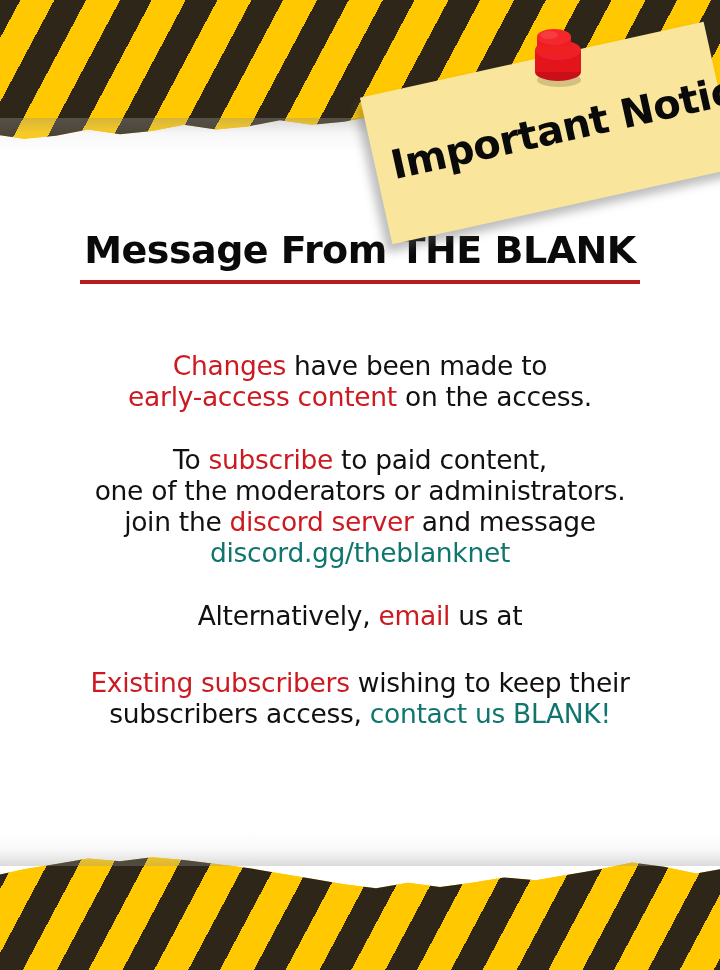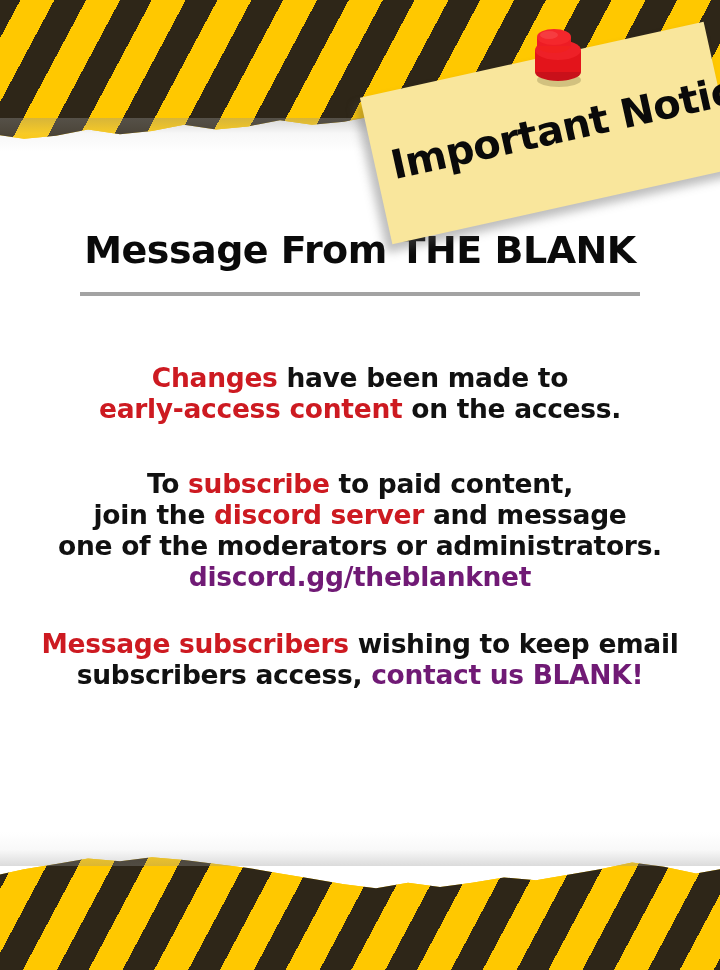"Message From THE BLANK" .page-title { border-bottom: 4px solid #a3a3a3 -> 4px solid #b91c1c; padding: 0 4px 20px 4px -> 0 4px 8px 4px }
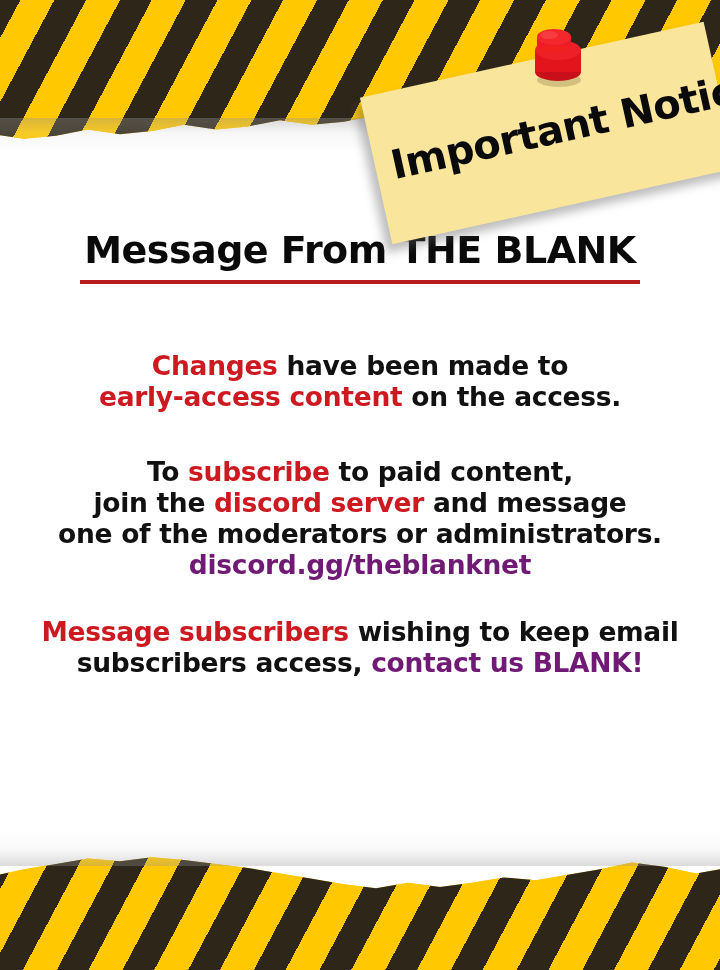"Changes have been made to" .body-block { font-weight: bold -> normal }
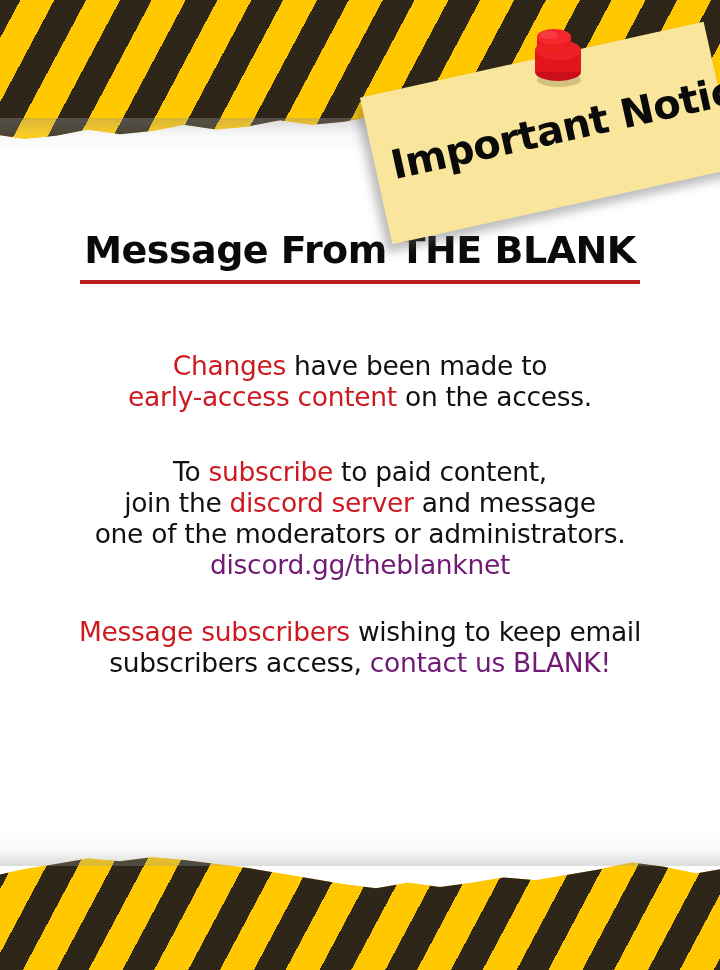"To subscribe to paid content," .blk-2 { margin-top: 44px -> 32px }
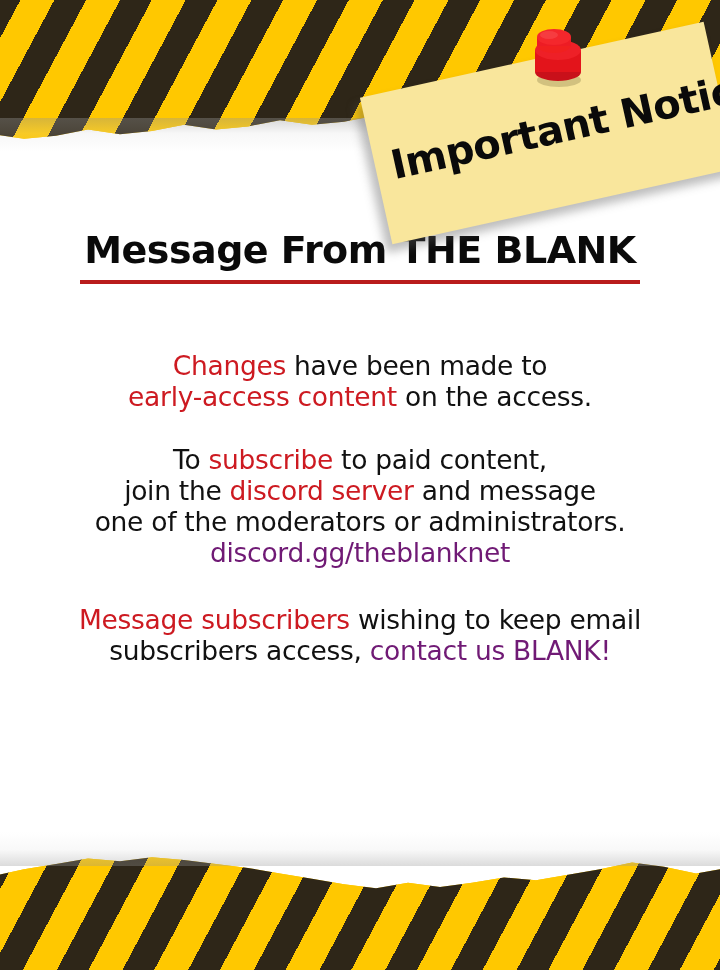"join the discord server and" span.line { order: before "one of the moderators or" -> after "one of the moderators or" }
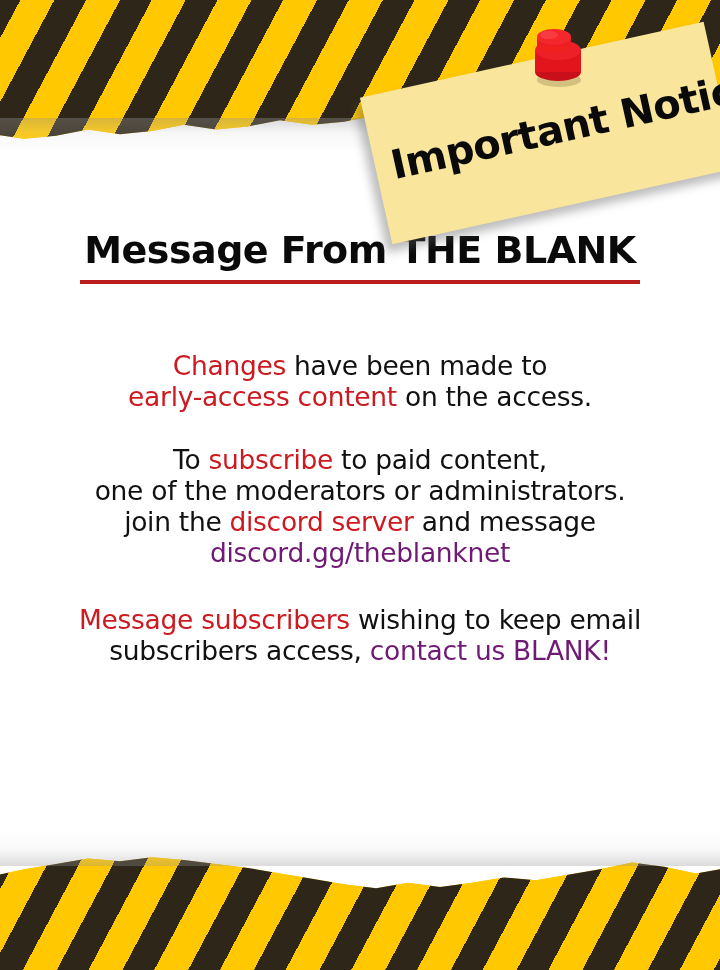"discord.gg/theblanknet" .blue { color: #701a75 -> #0f766e }
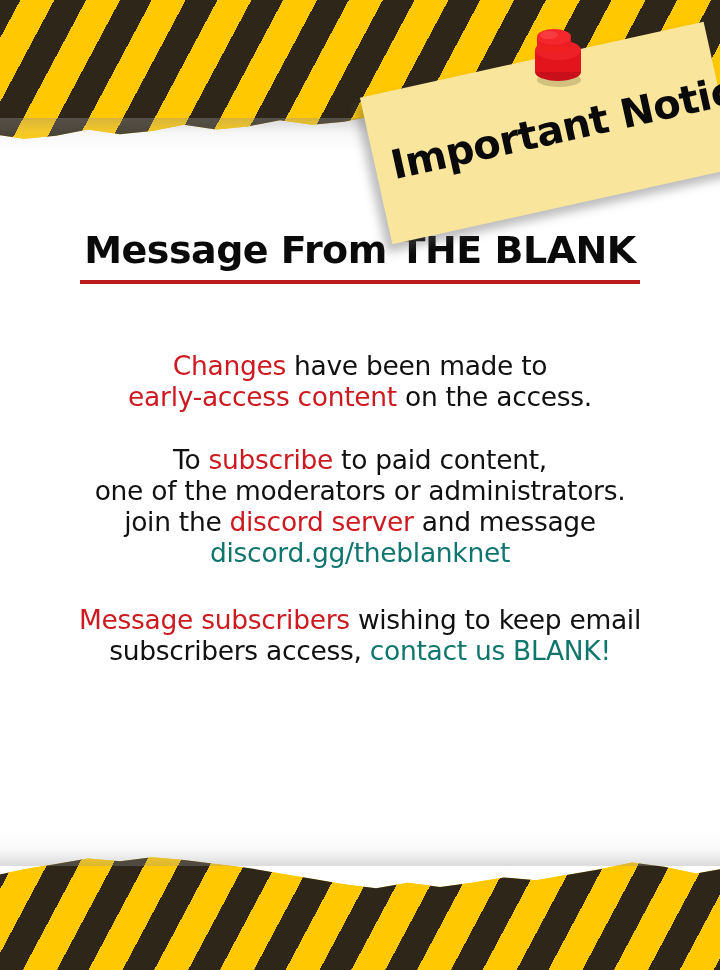"Alternatively, email us at" span.line { html: none -> <span><span>Alternatively, </span><span>email</span><span> us at</span></span> }
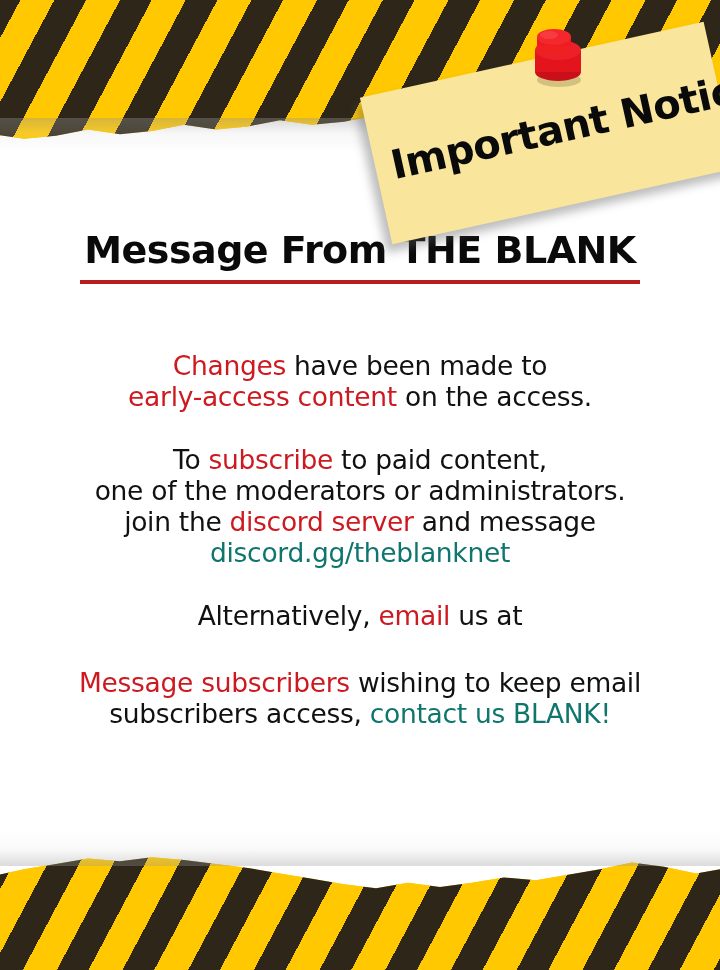"Message subscribers" span.red { text: Message -> Existing }
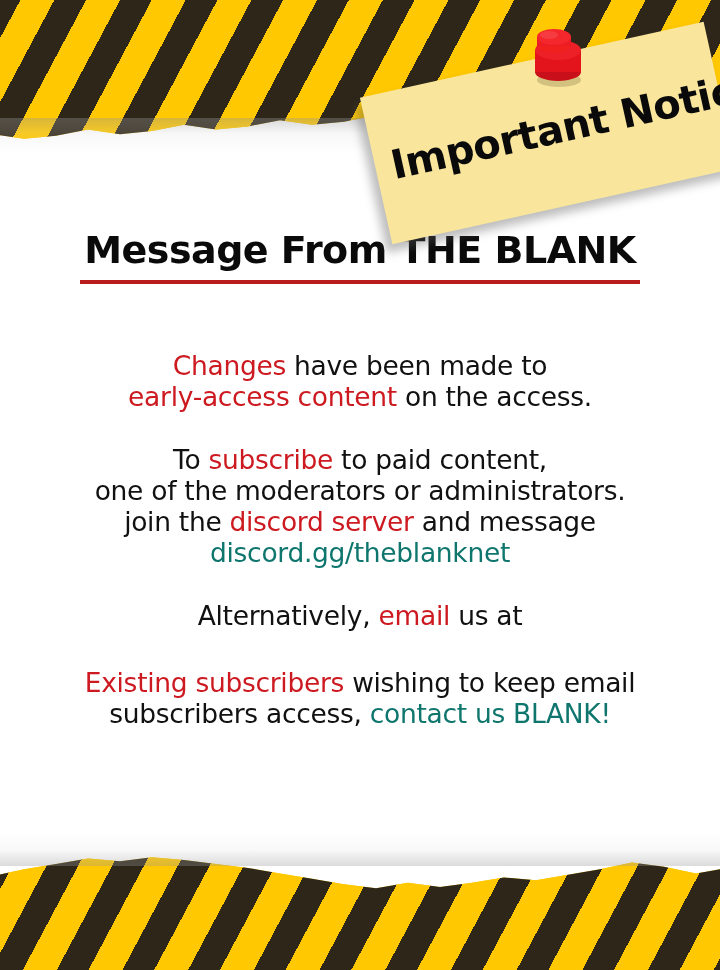"wishing to keep email" span { text: email -> their }
